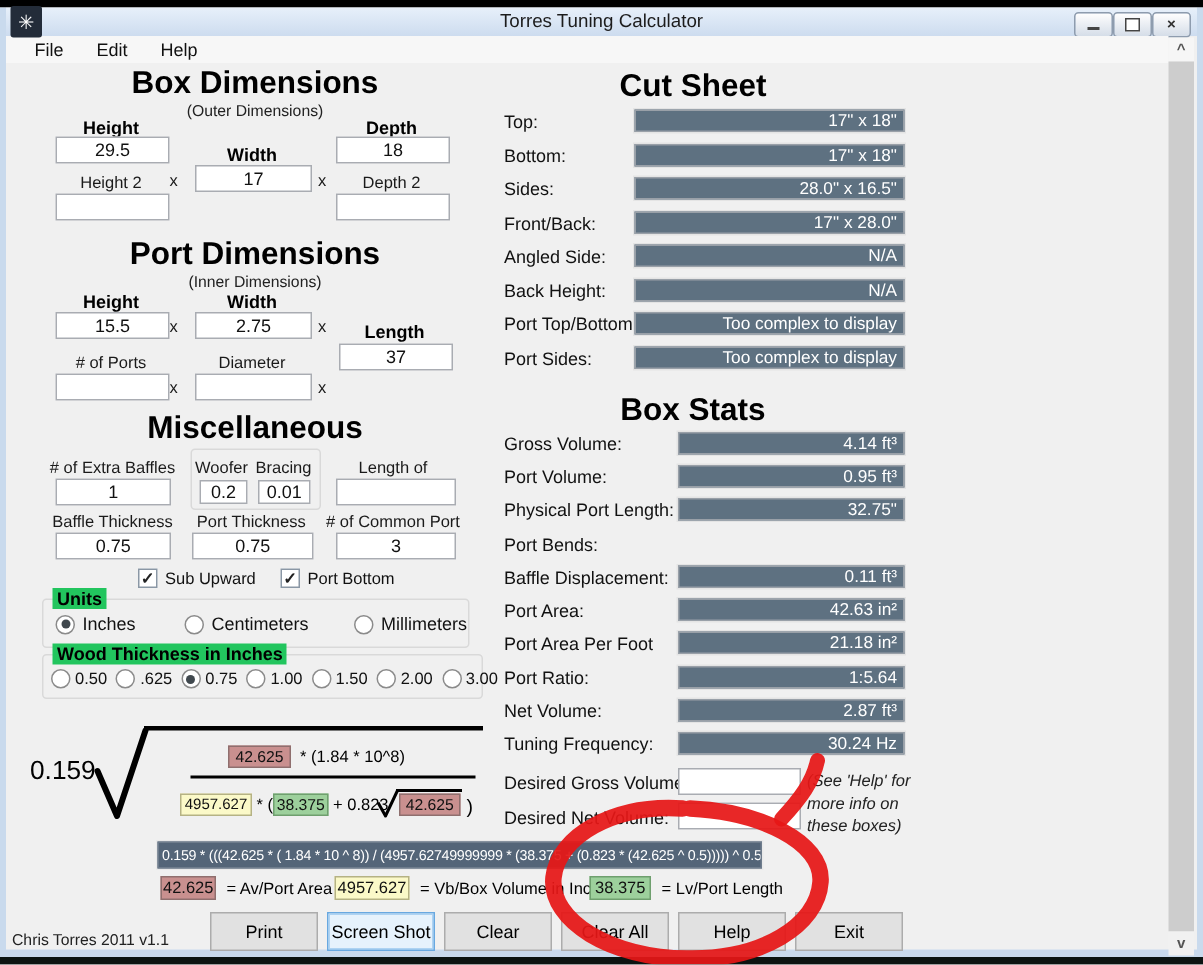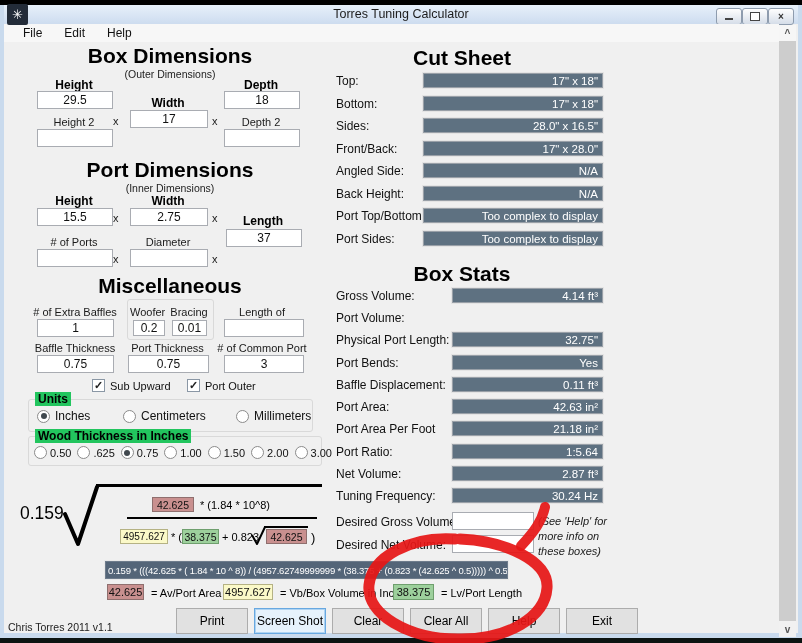"0.95 ft³" div.bar { html: none -> <div>0.95 ft³</div> }
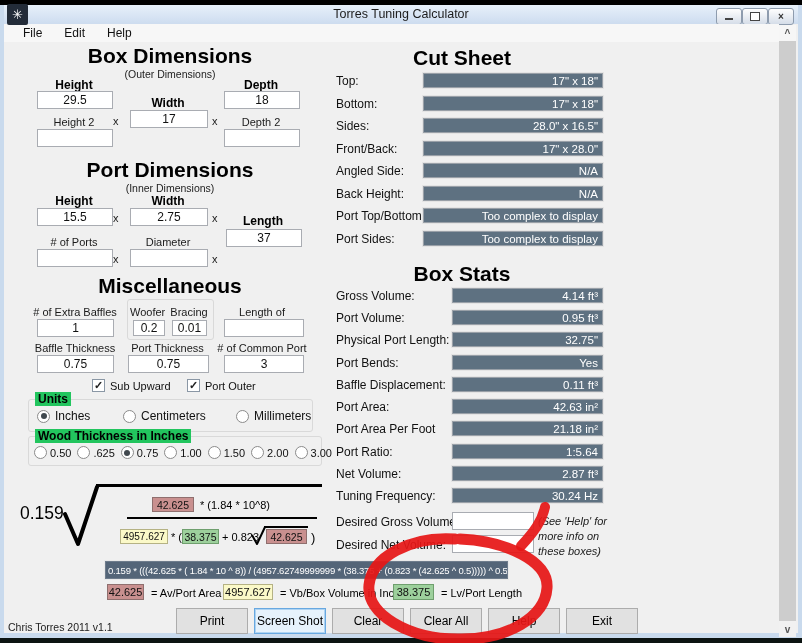"Yes" div.bar { html: <div>Yes</div> -> none }
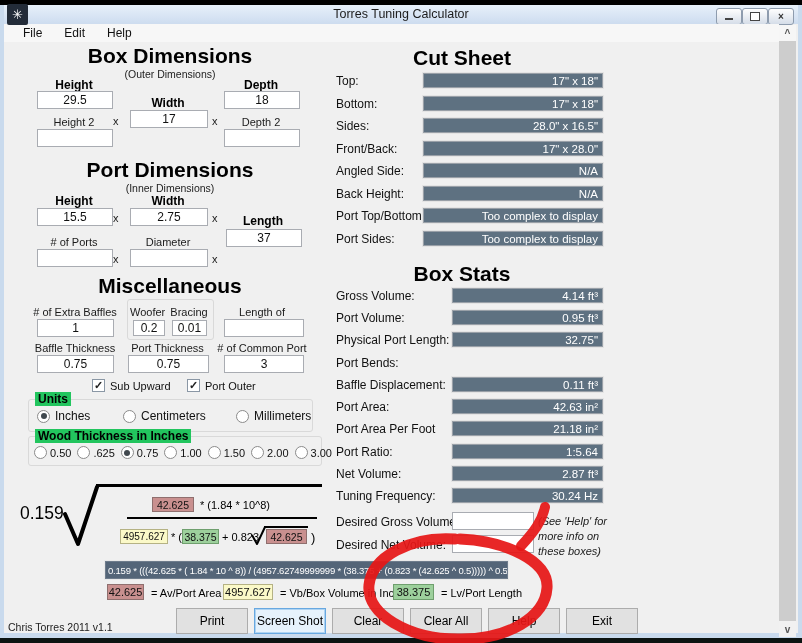"Port Outer" span { text: Outer -> Bottom }
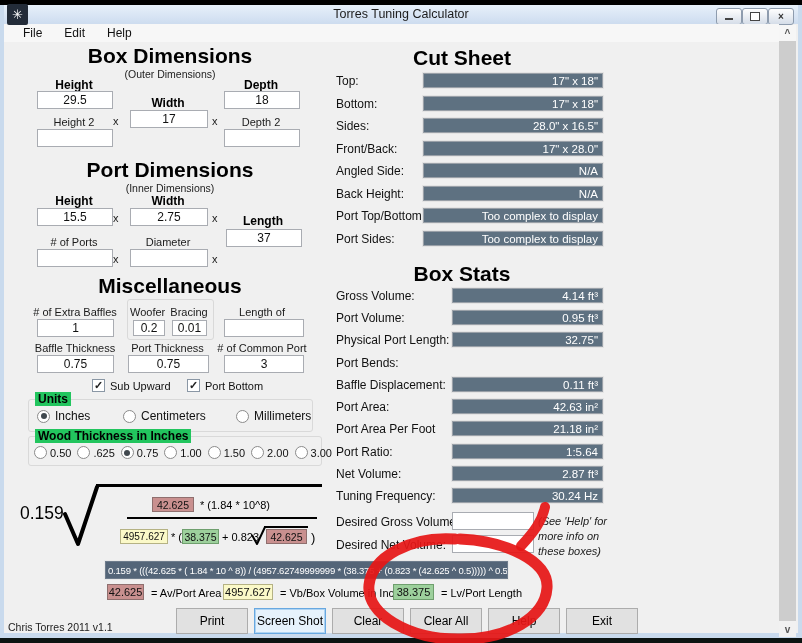"Print" .btn { margin-left: 36px -> none }
